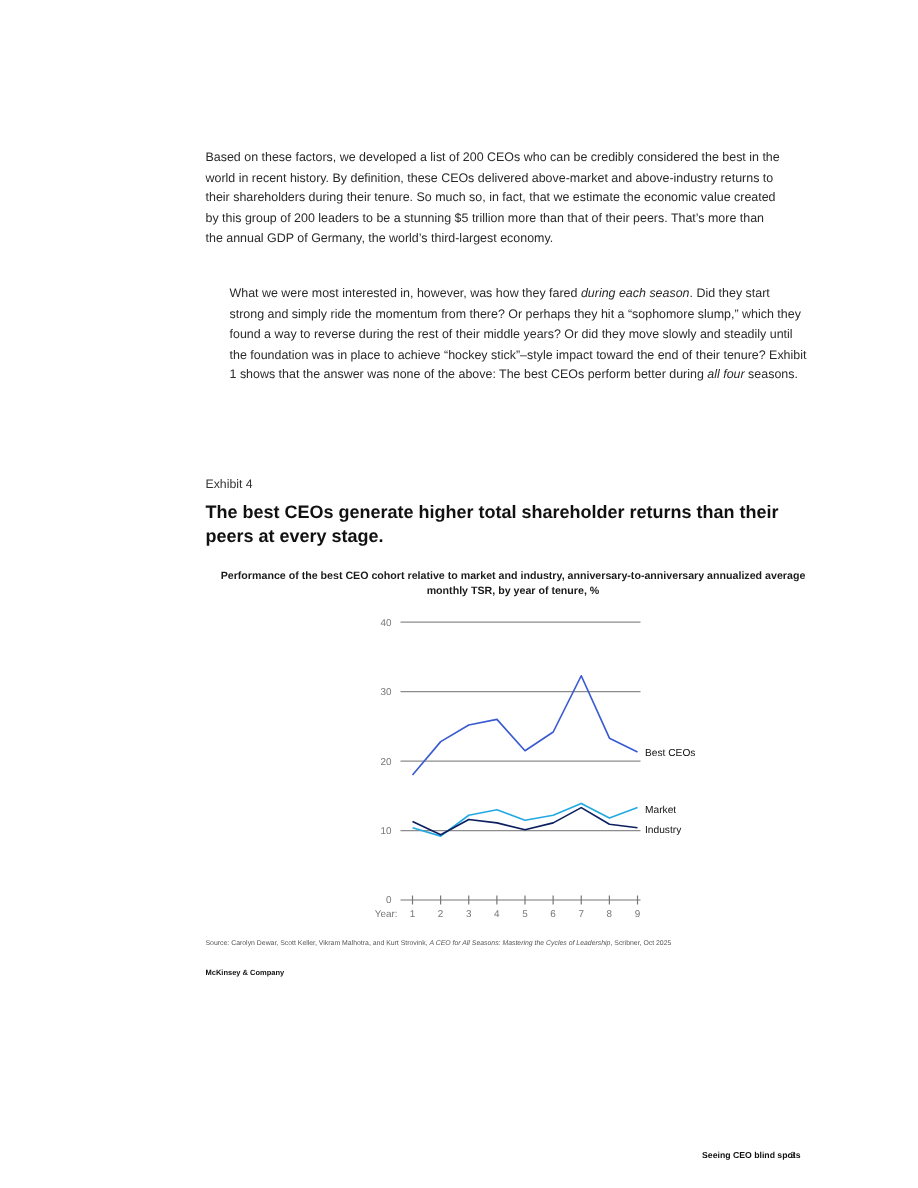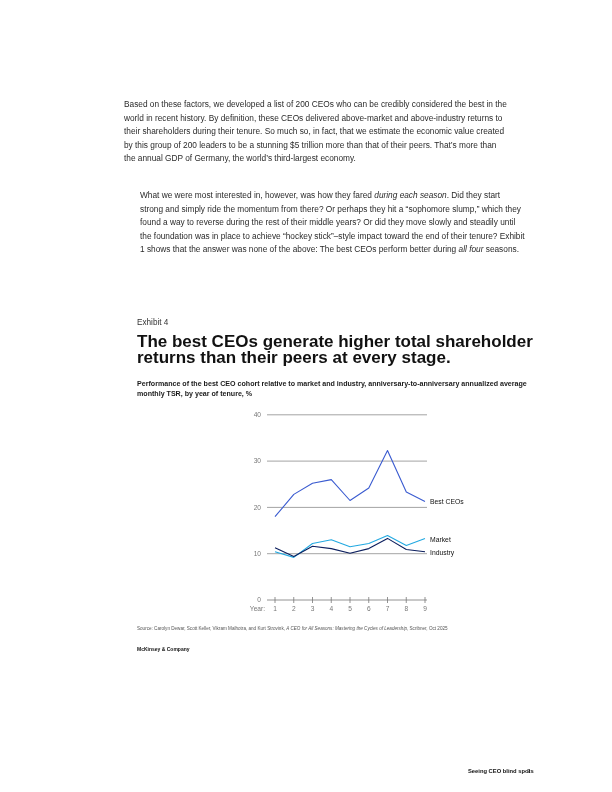"Based on these factors, we" .para { left: 124px -> 137px }
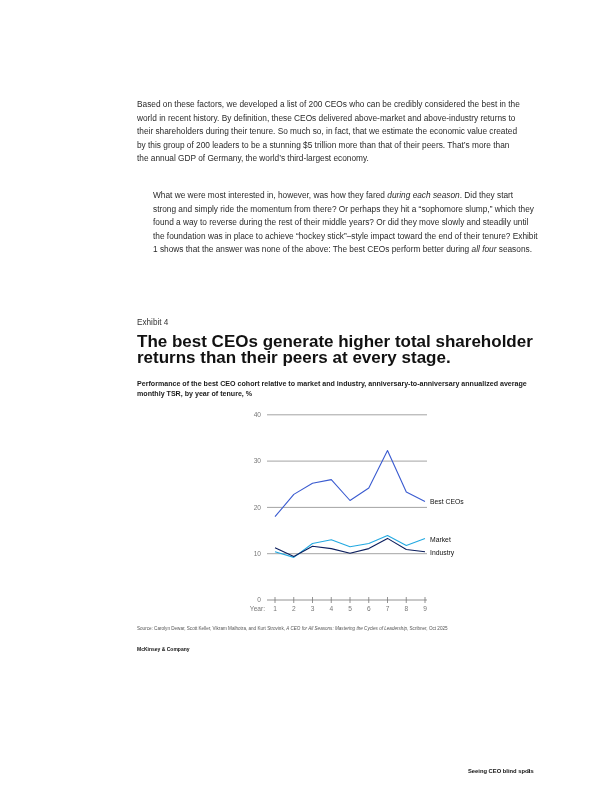"The best CEOs generate higher" .exhibit-title { font-size: 17px -> 12px }
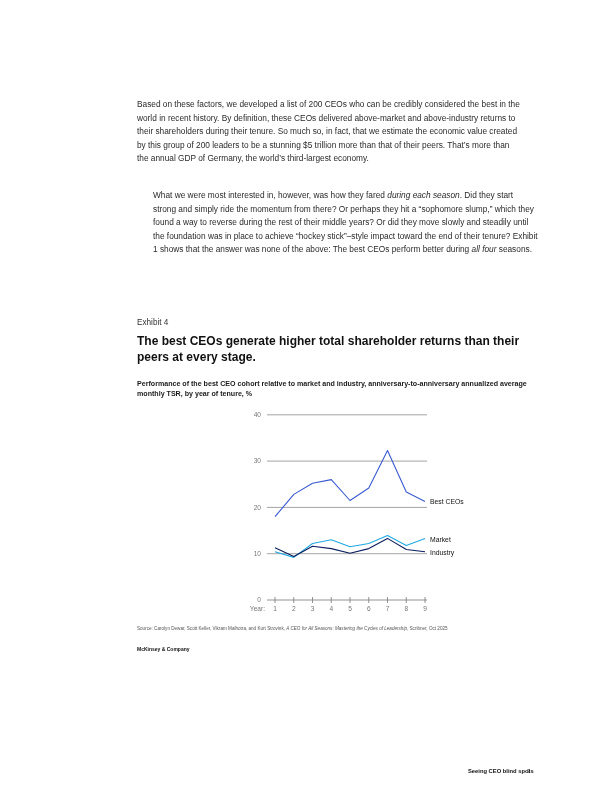"Performance of the best CEO" .chart-subtitle { text-align: none -> center }
